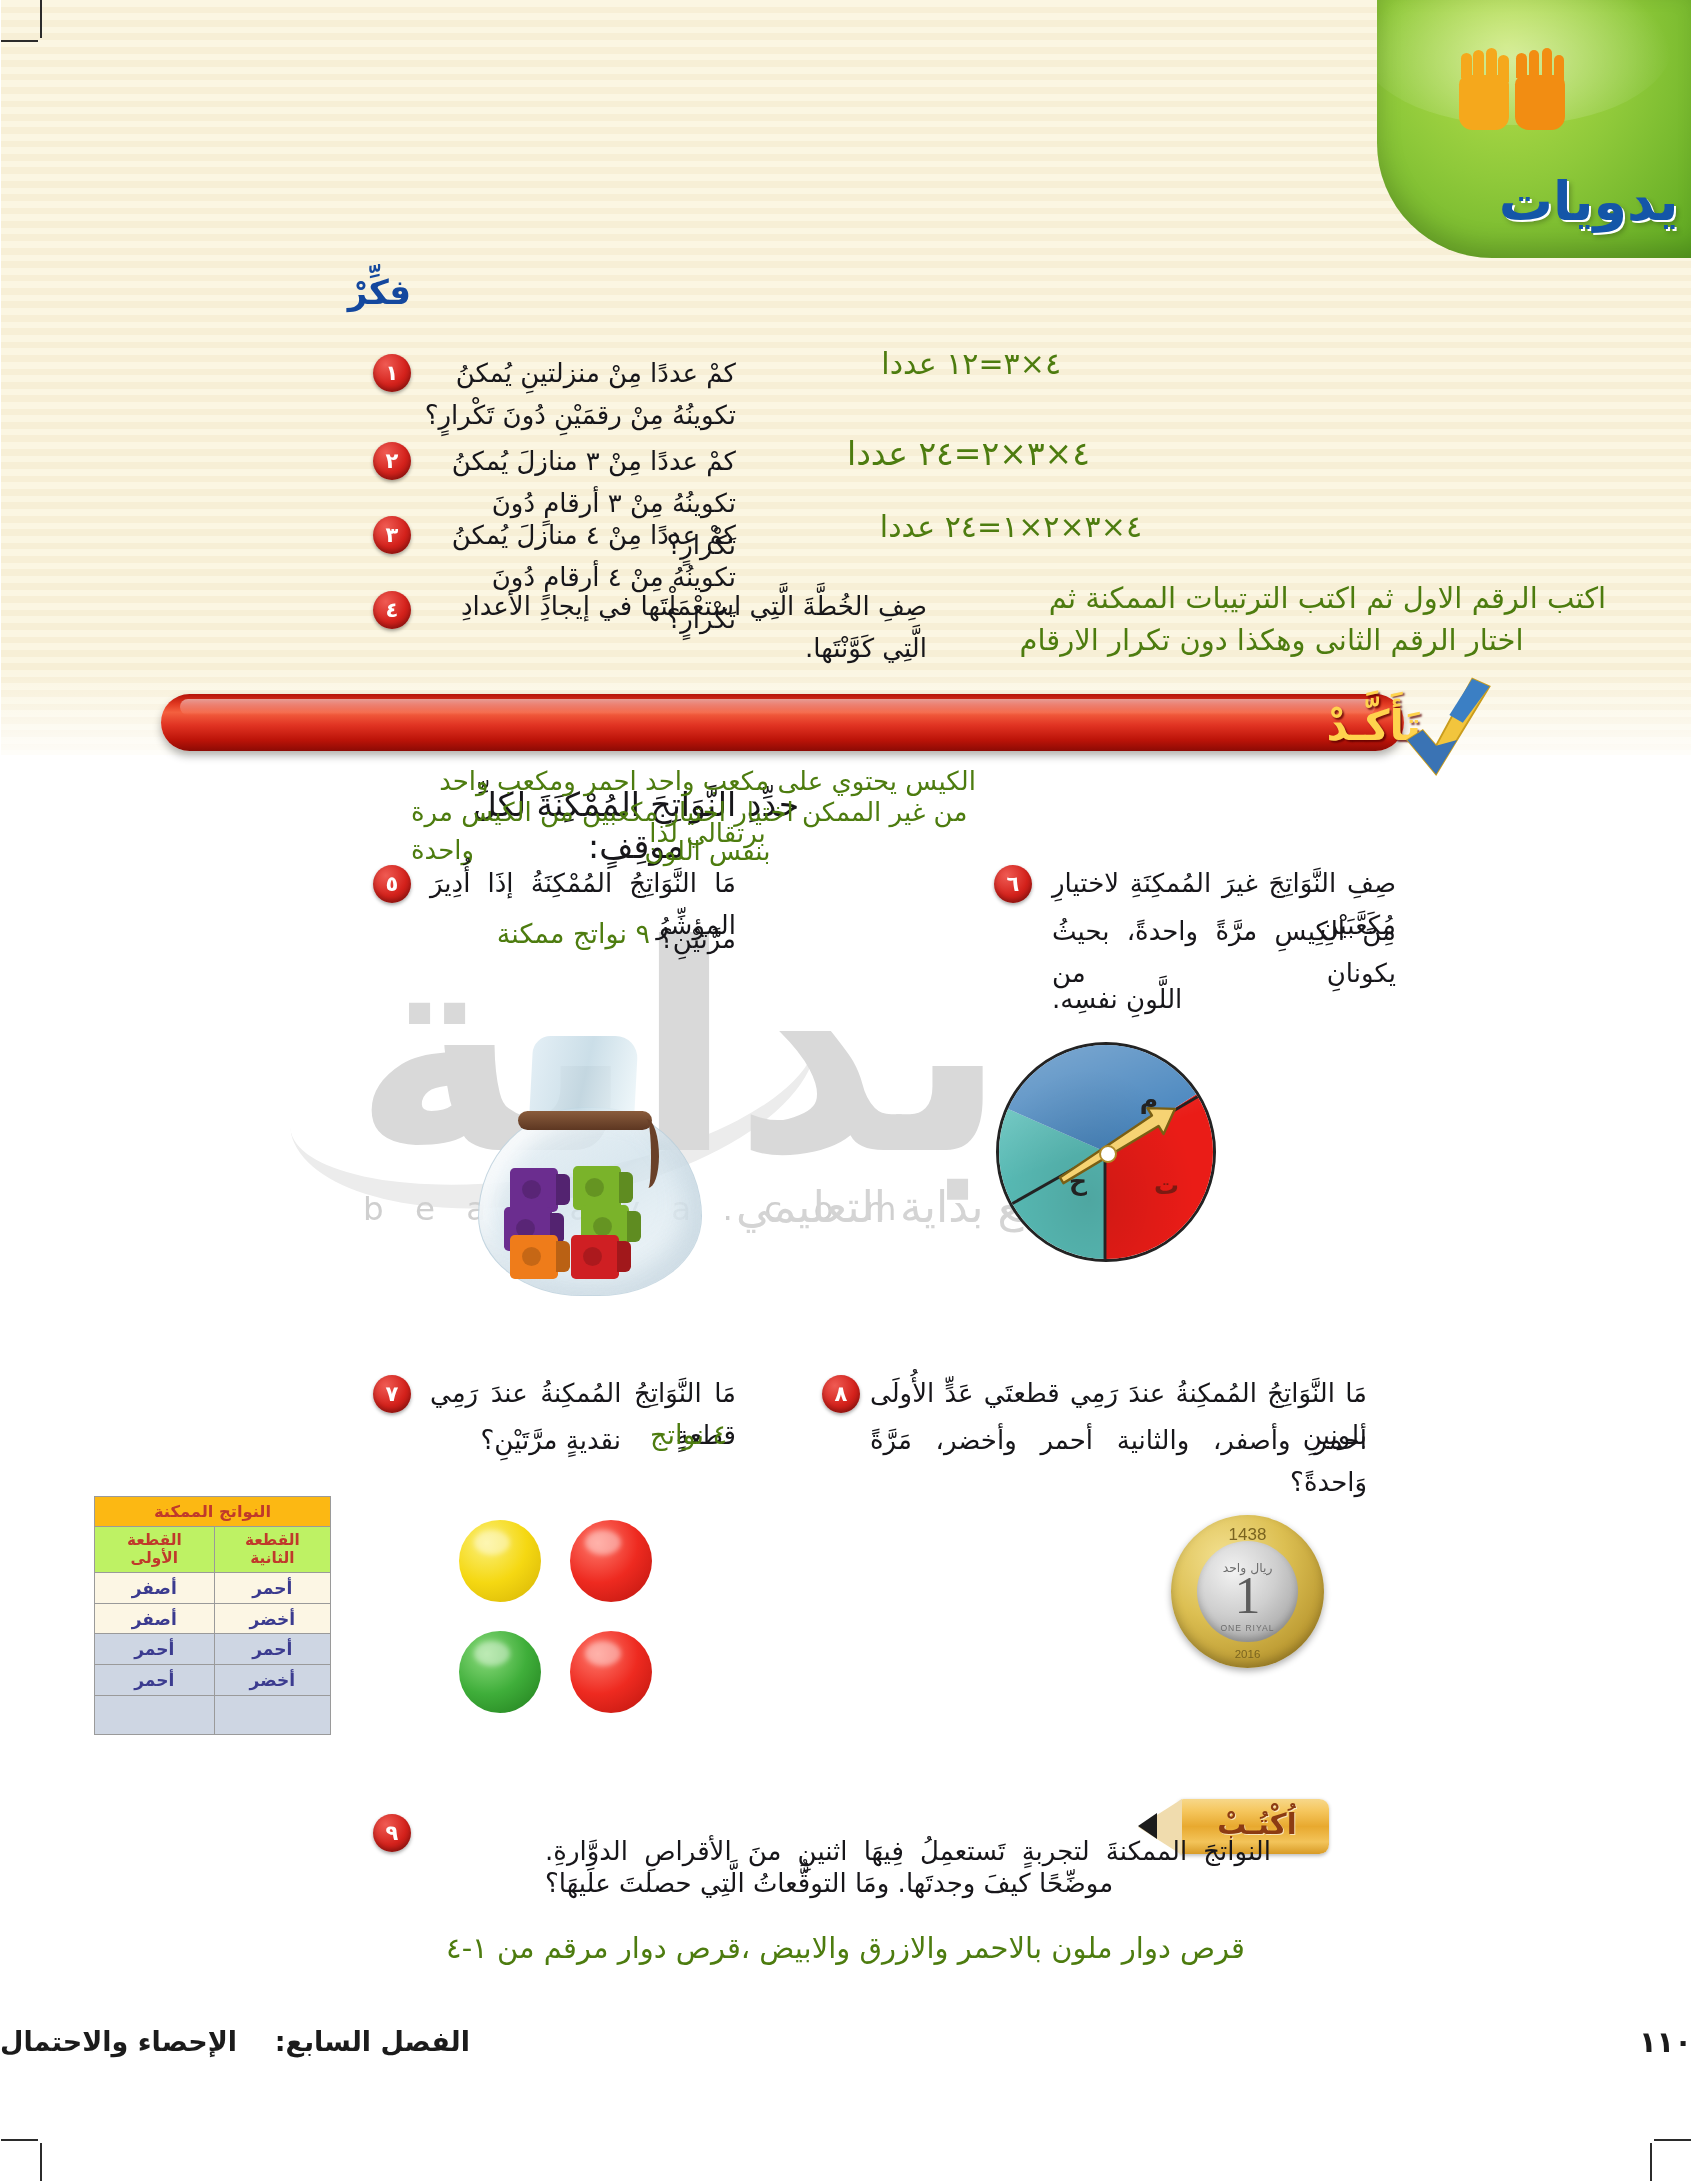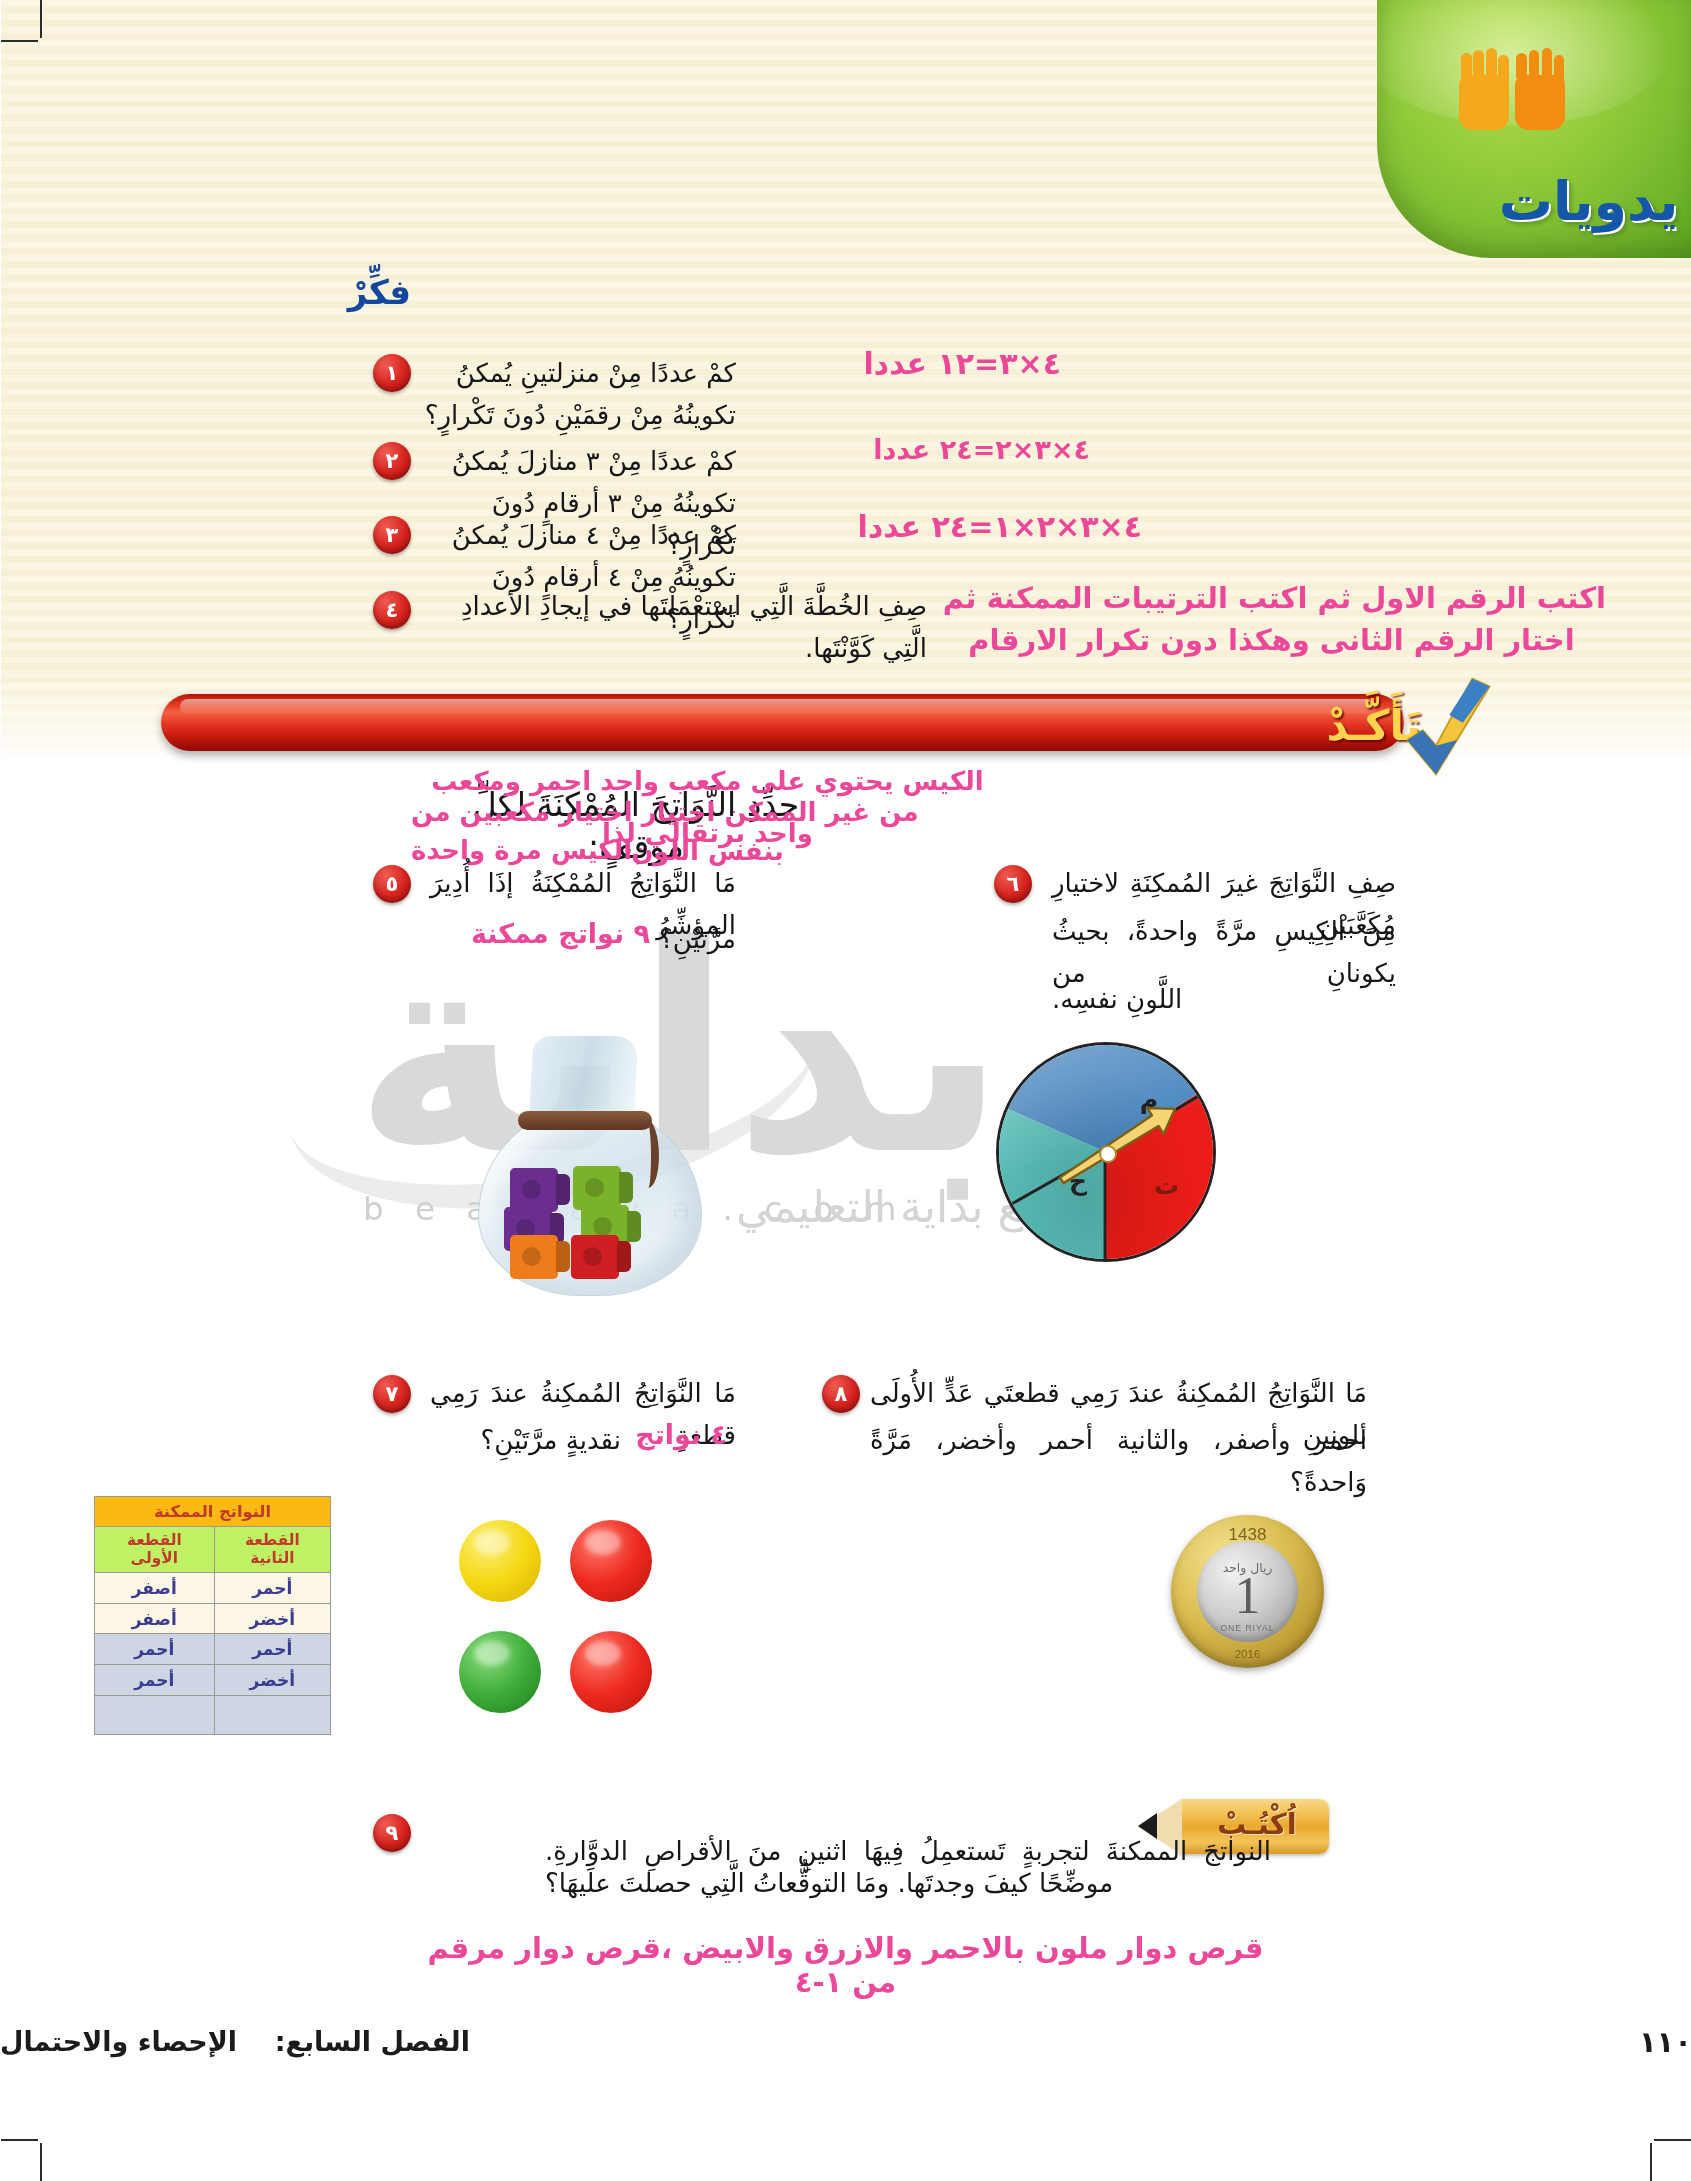"٤×٣=١٢ عددا" .hand-red { color: #ec4899 -> #4d7c0f; font-weight: 700 -> 400 }
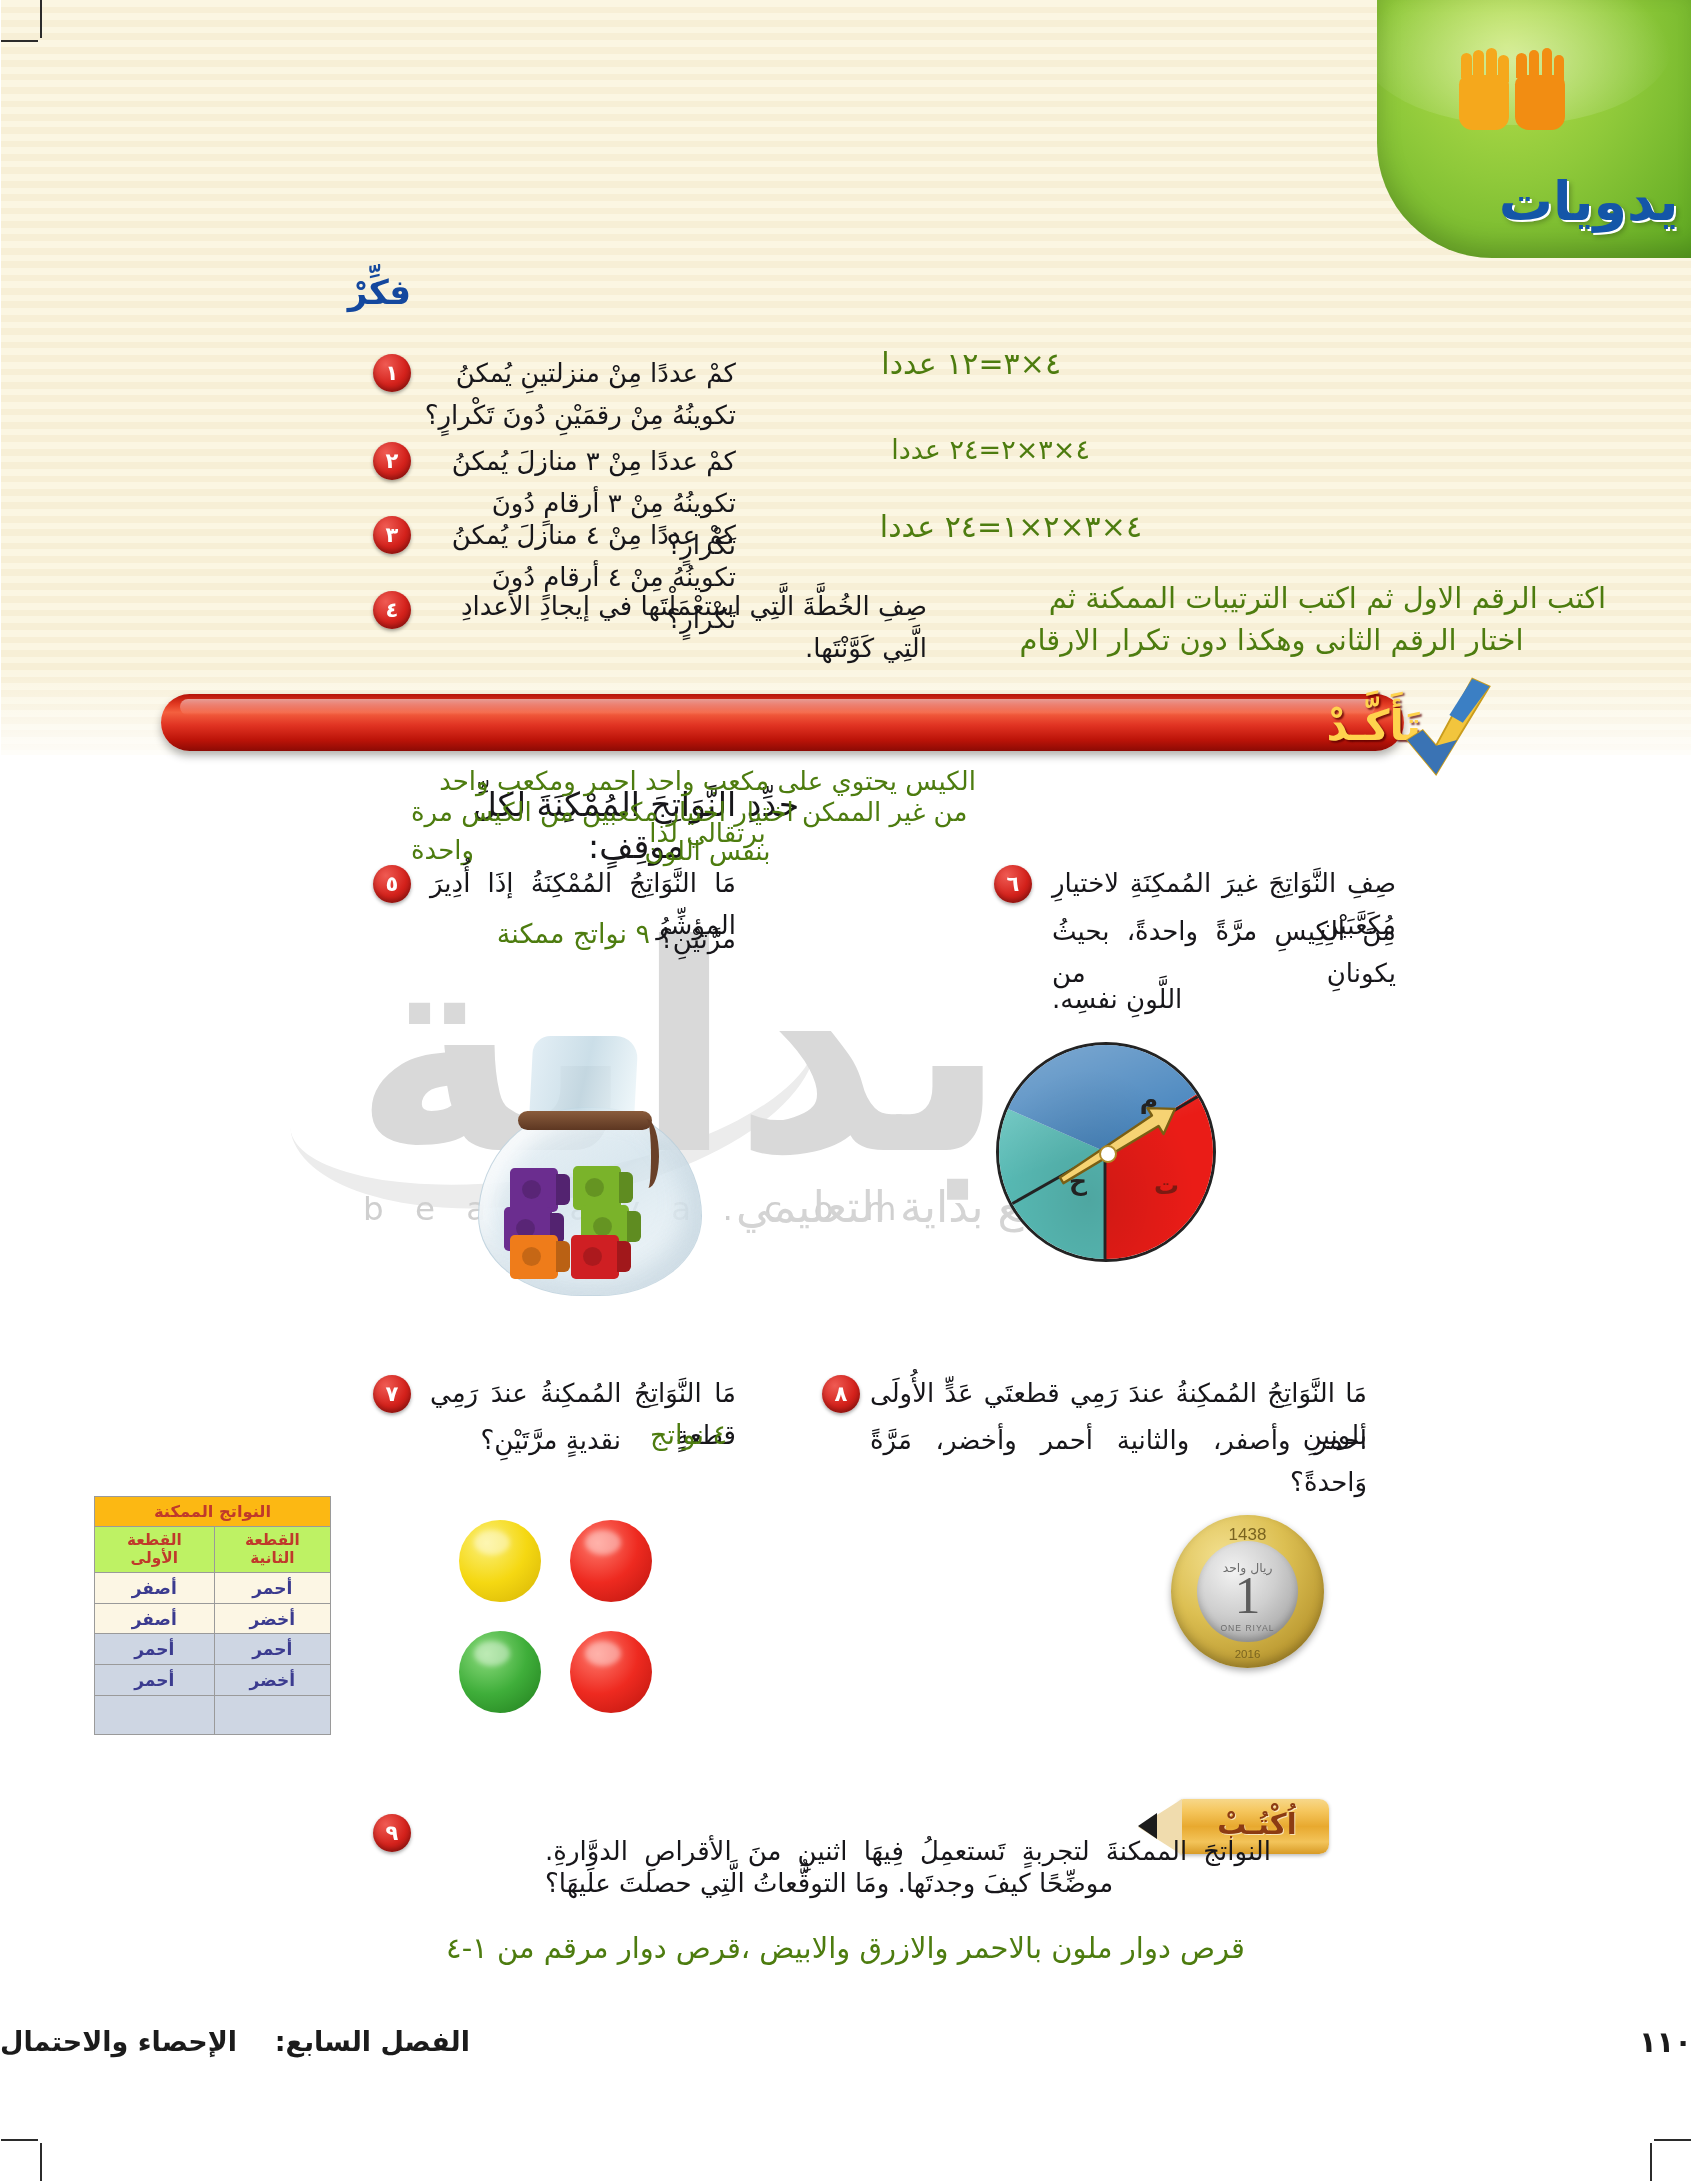"٤×٣×٢=٢٤ عددا" div.hand-red { font-size: 27px -> 33px }
